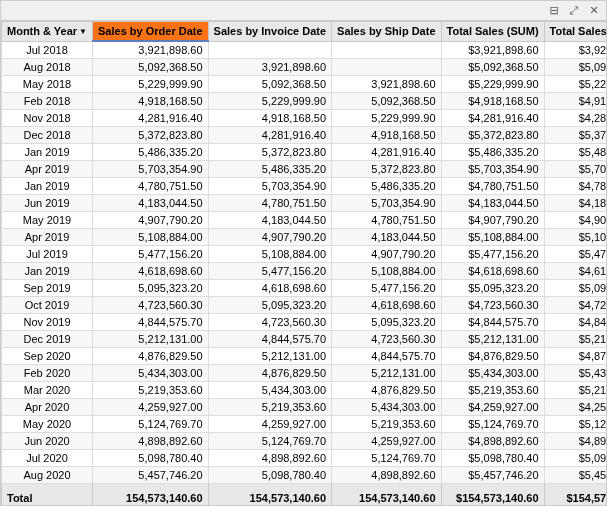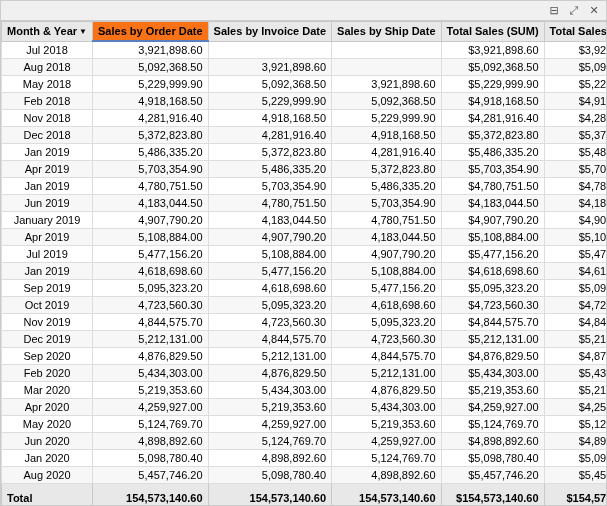"January 2019" td { text: January -> May }
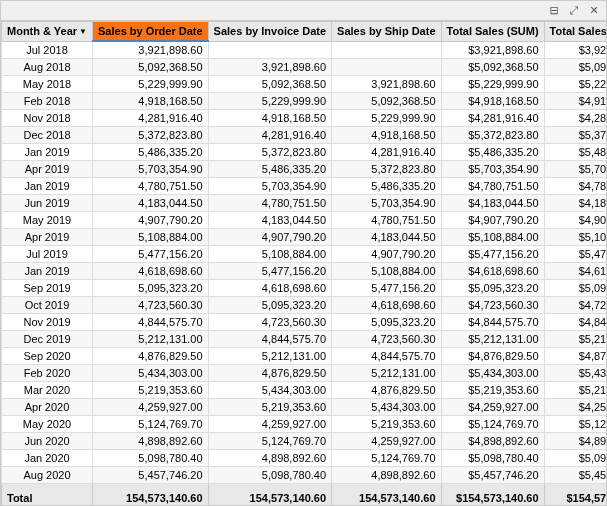"Jan 2020" td { text: Jan -> Jul }
